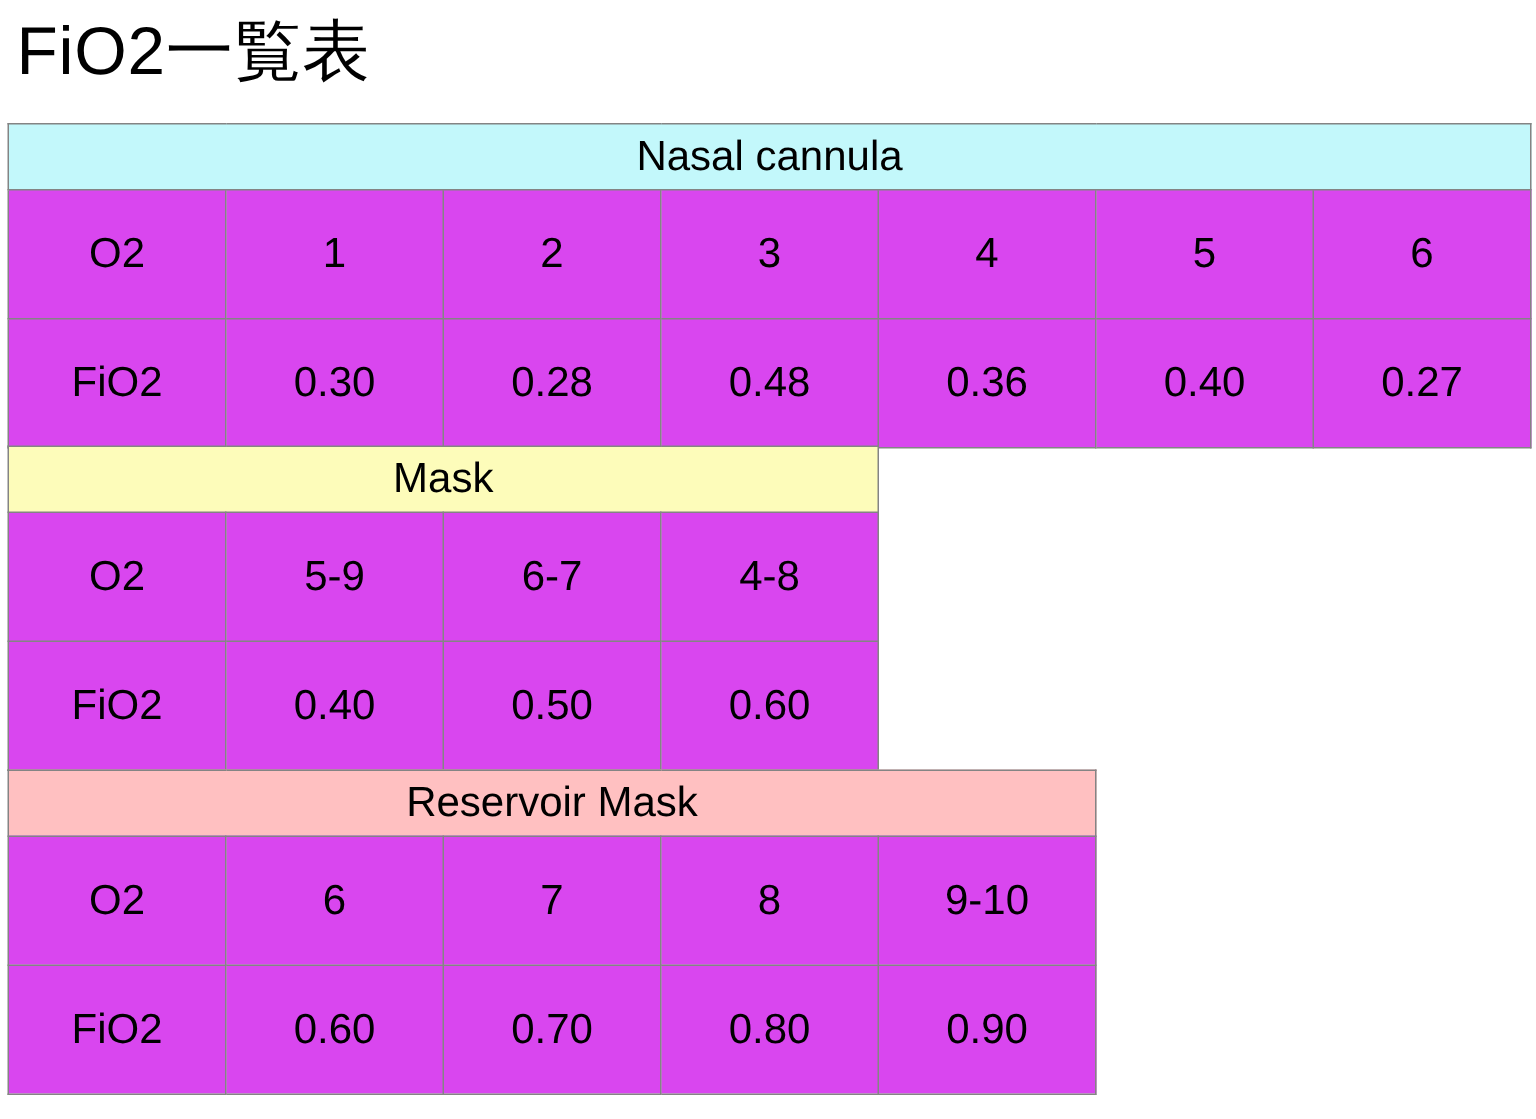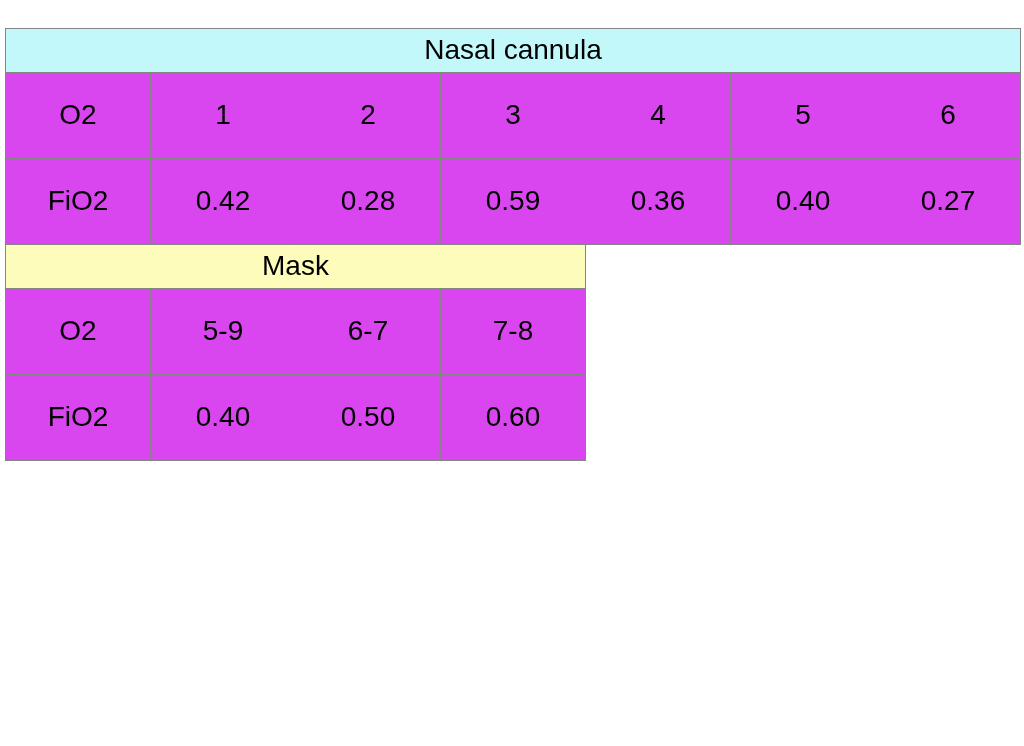"FiO2一覧表" h1.page-title { html: none -> <h1>FiO2一覧表</h1> }
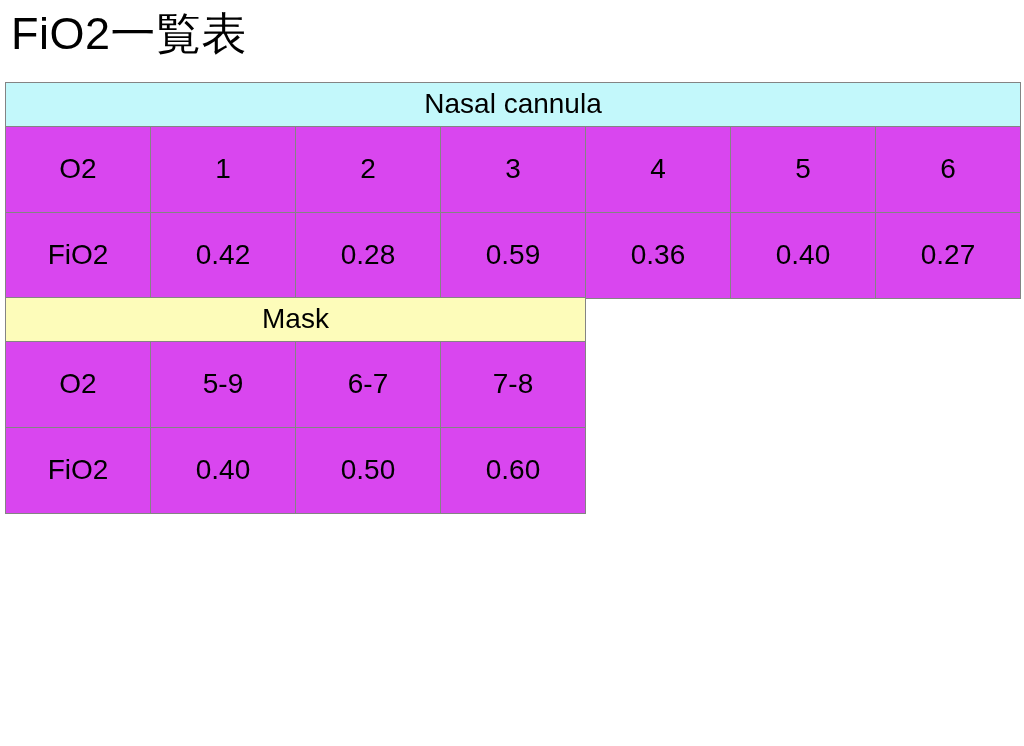"0.42" td.data-cell { text: 0.42 -> 0.30 }
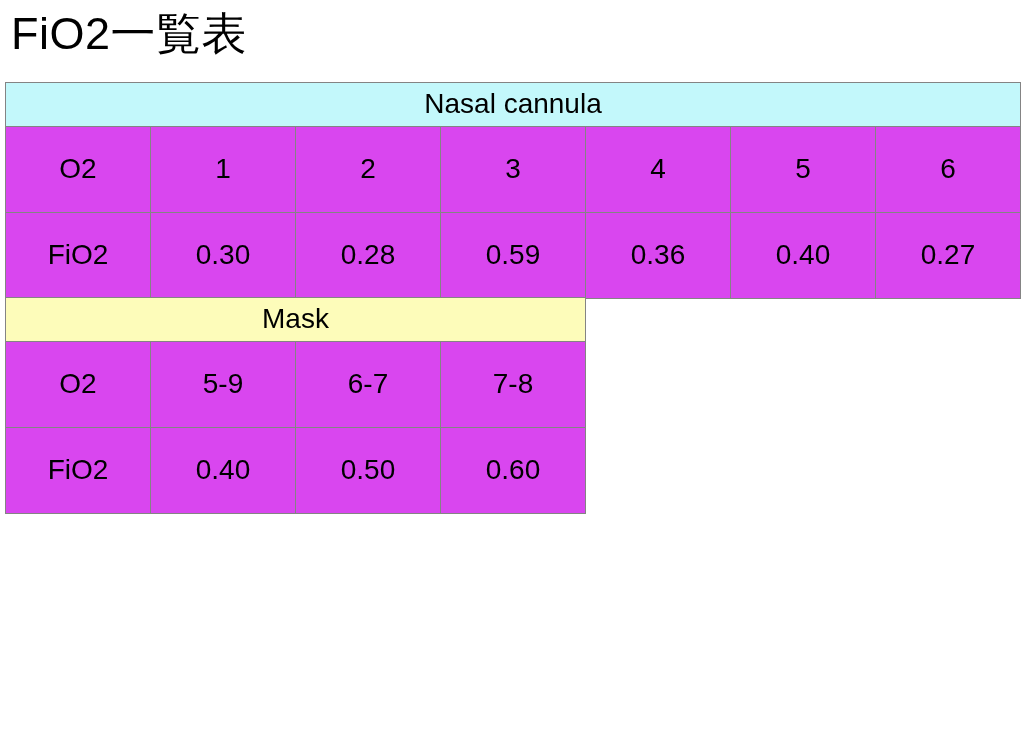"0.59" td.data-cell { text: 0.59 -> 0.48 }
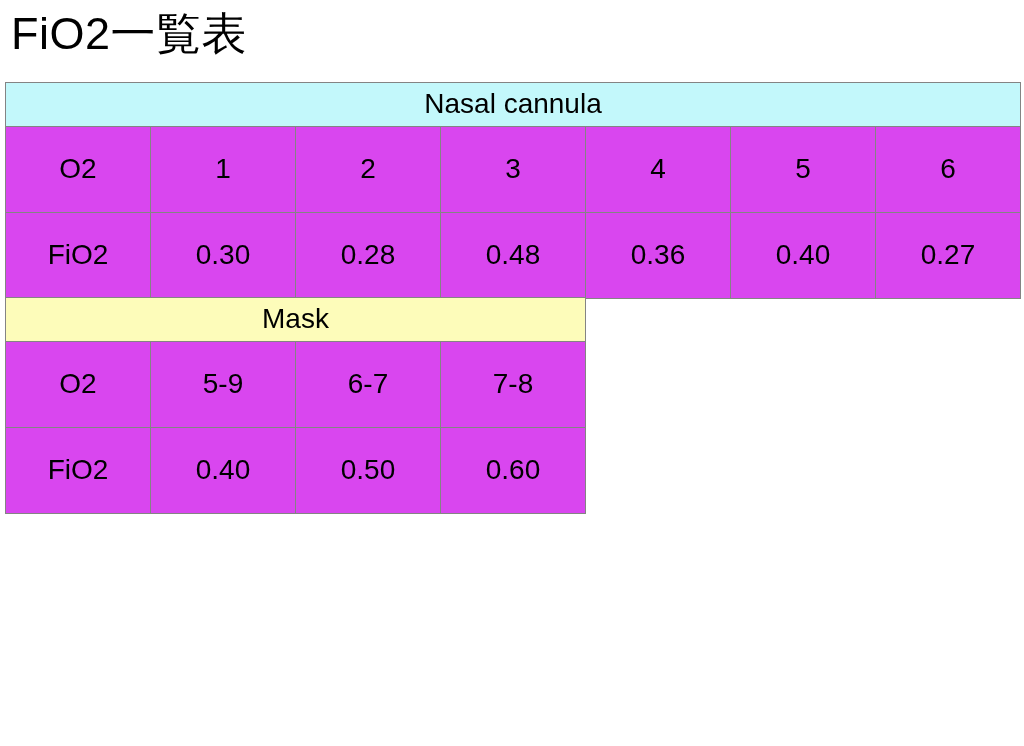"7-8" td.data-cell { text: 7-8 -> 4-8 }
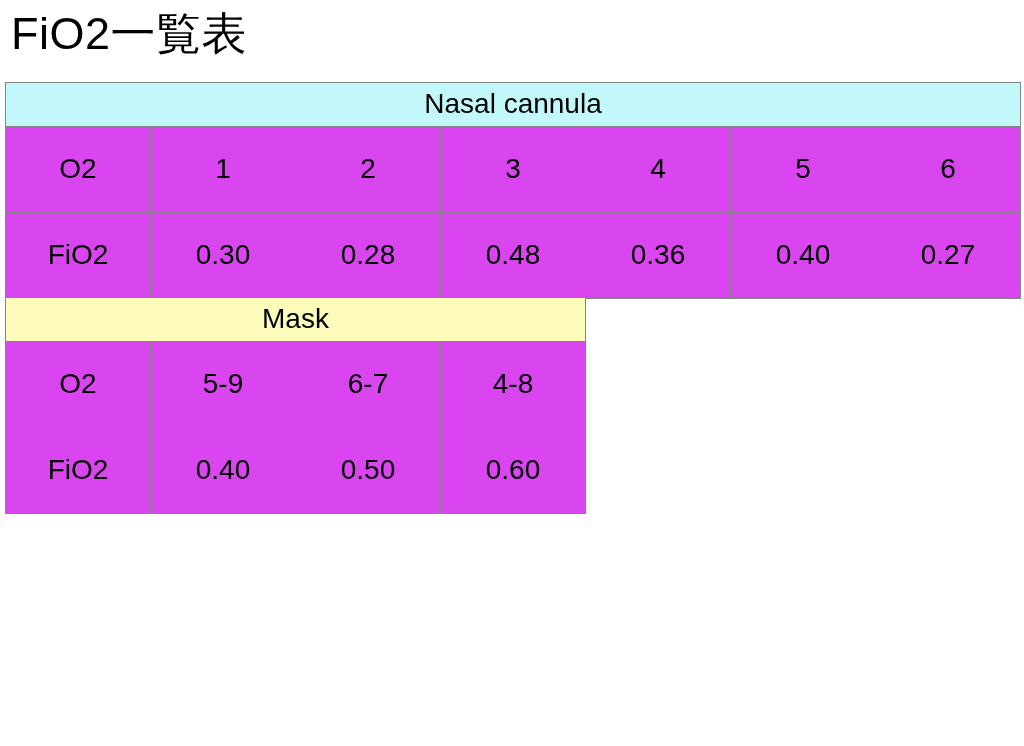"Reservoir Mask" table.fio2-table { html: none -> <table> <tbody> <tr> <td>Reservoir Mask</td> </tr> <tr> <td>O2</td> <td>6</td> <td>7</td> <td>8</td> <td>9-10</td> </tr> <tr> <td>FiO2</td> <td>0.60</td> <td>0.70</td> <td>0.80</td> <td>0.90</td> </tr> </tbody> </table> }
